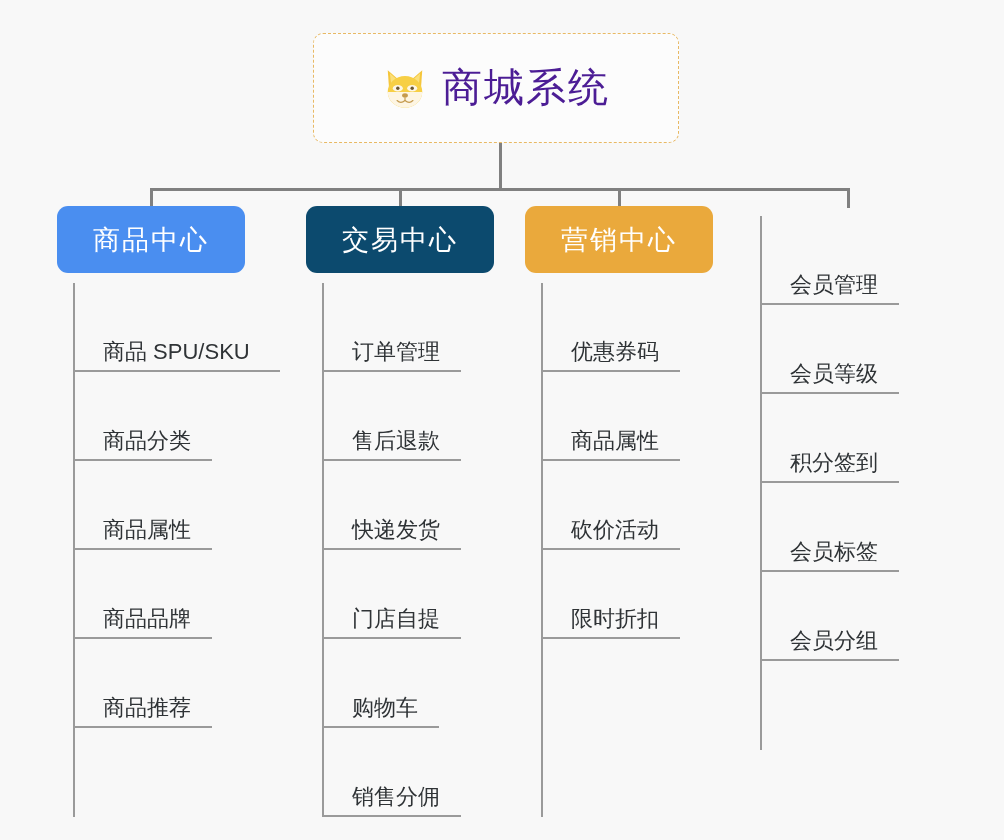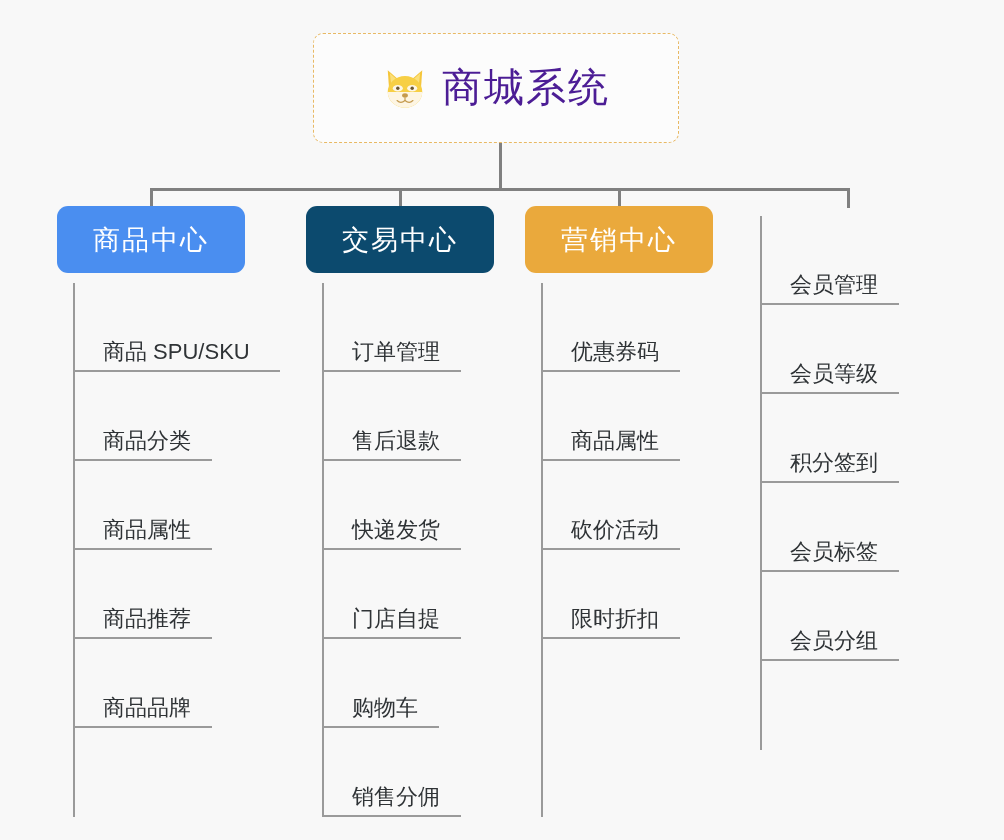"商品推荐" div.leaf { order: before "商品品牌" -> after "商品品牌" }
